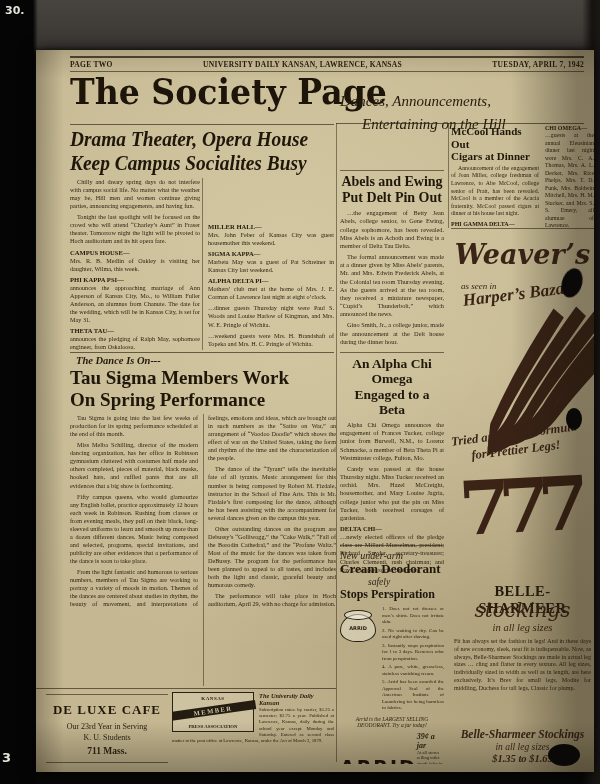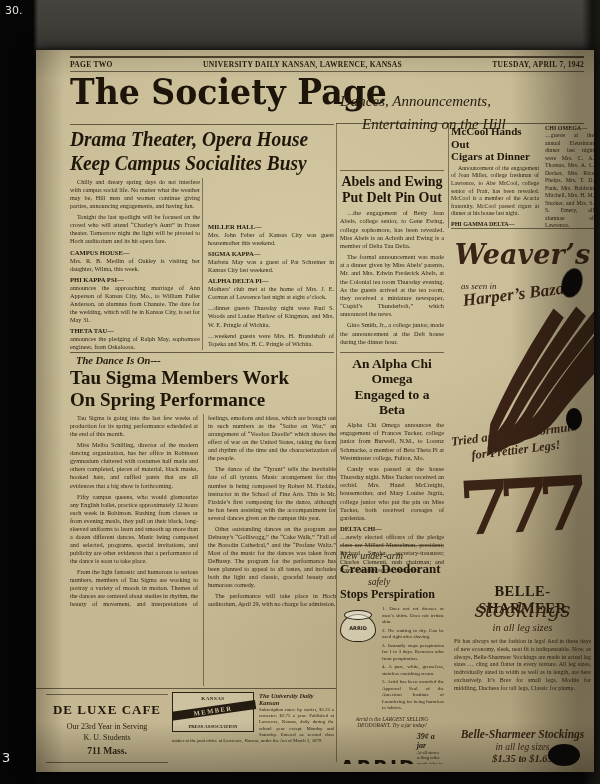"30." .corner-mark { font-weight: normal -> bold }
